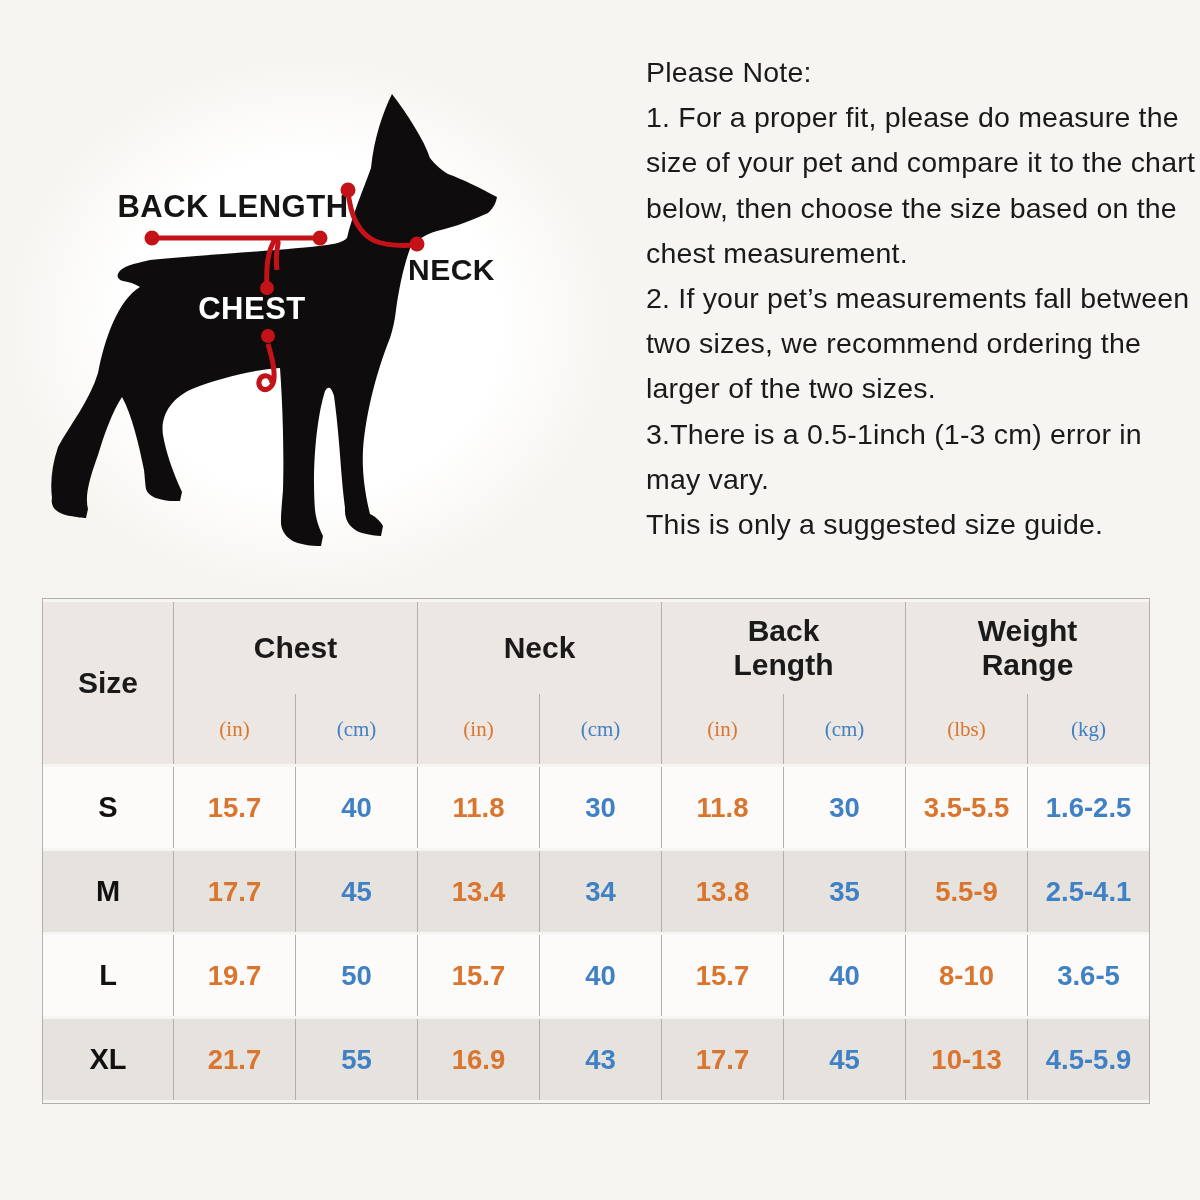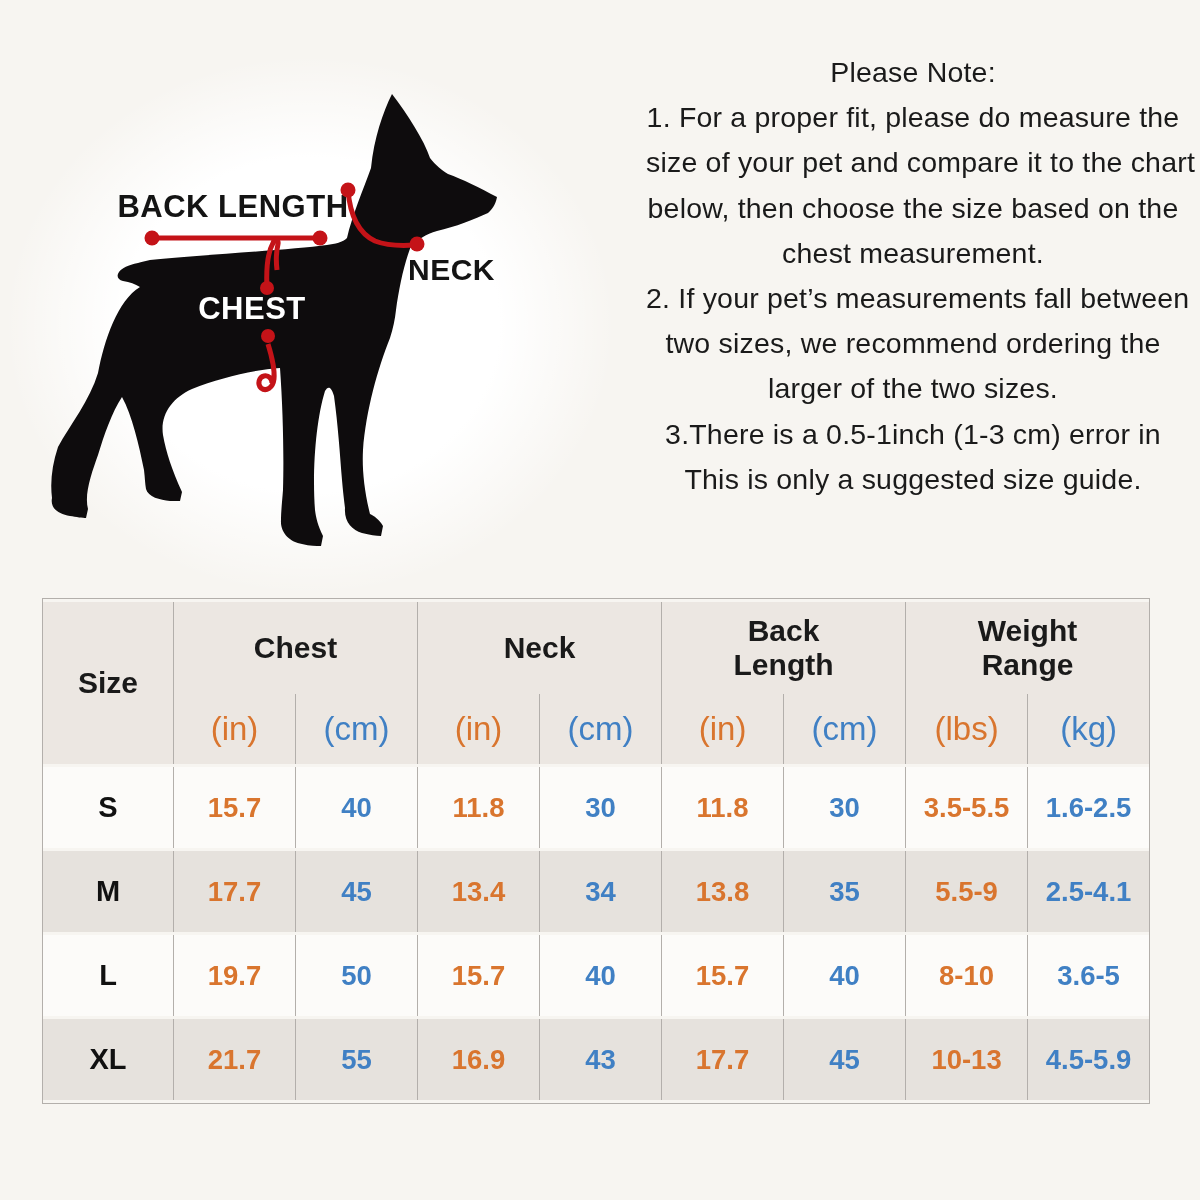"Please Note:" .note { text-align: center -> none }
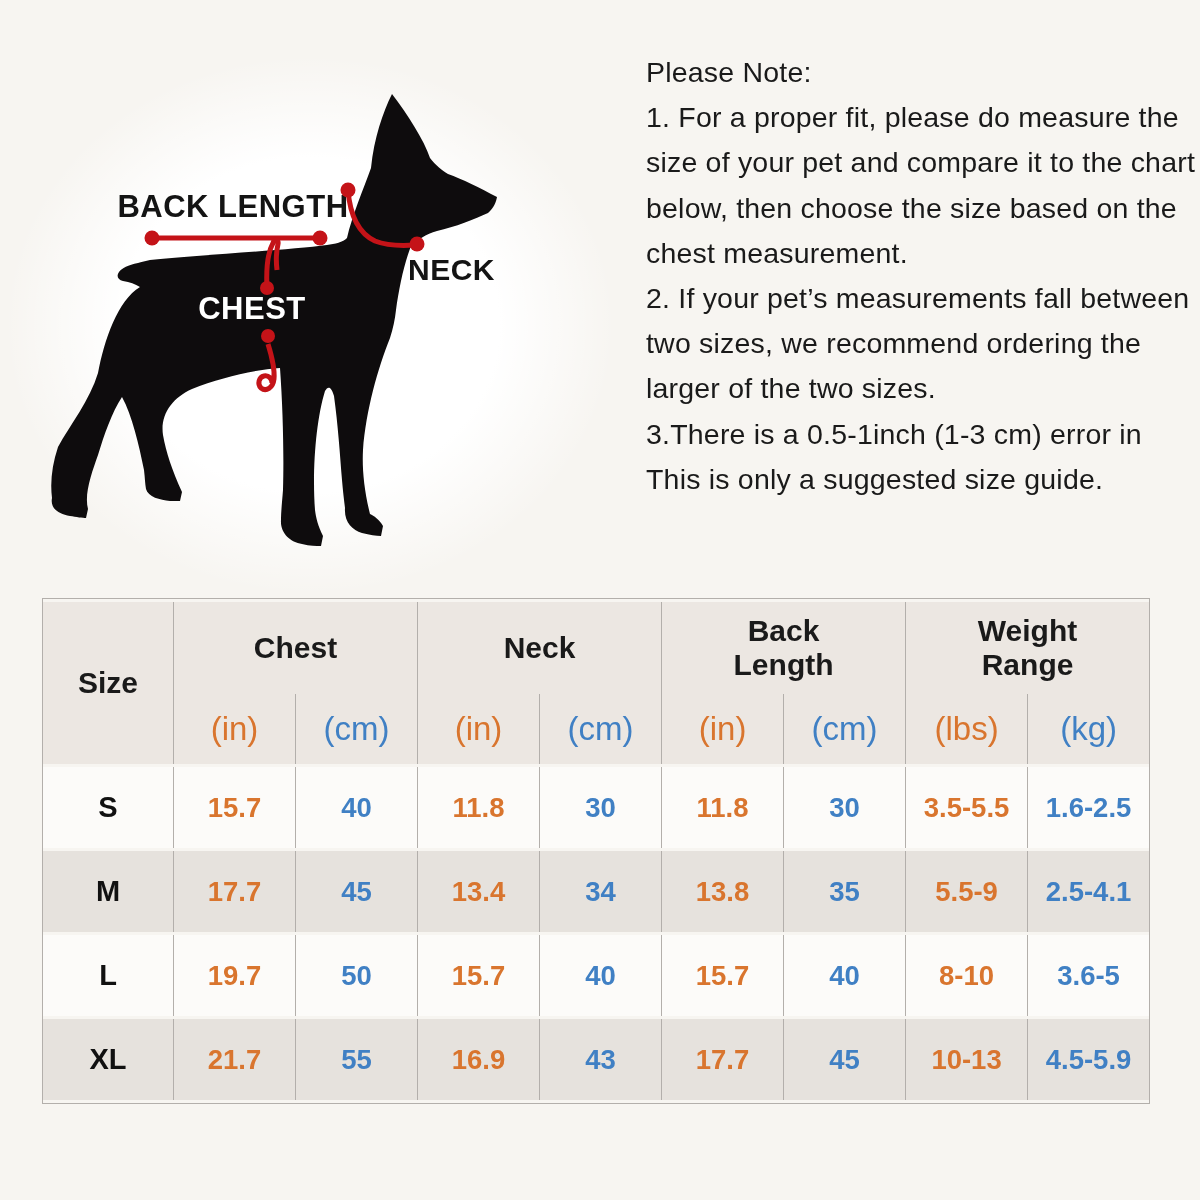"may vary." div.line { html: none -> <div>may vary.</div> }
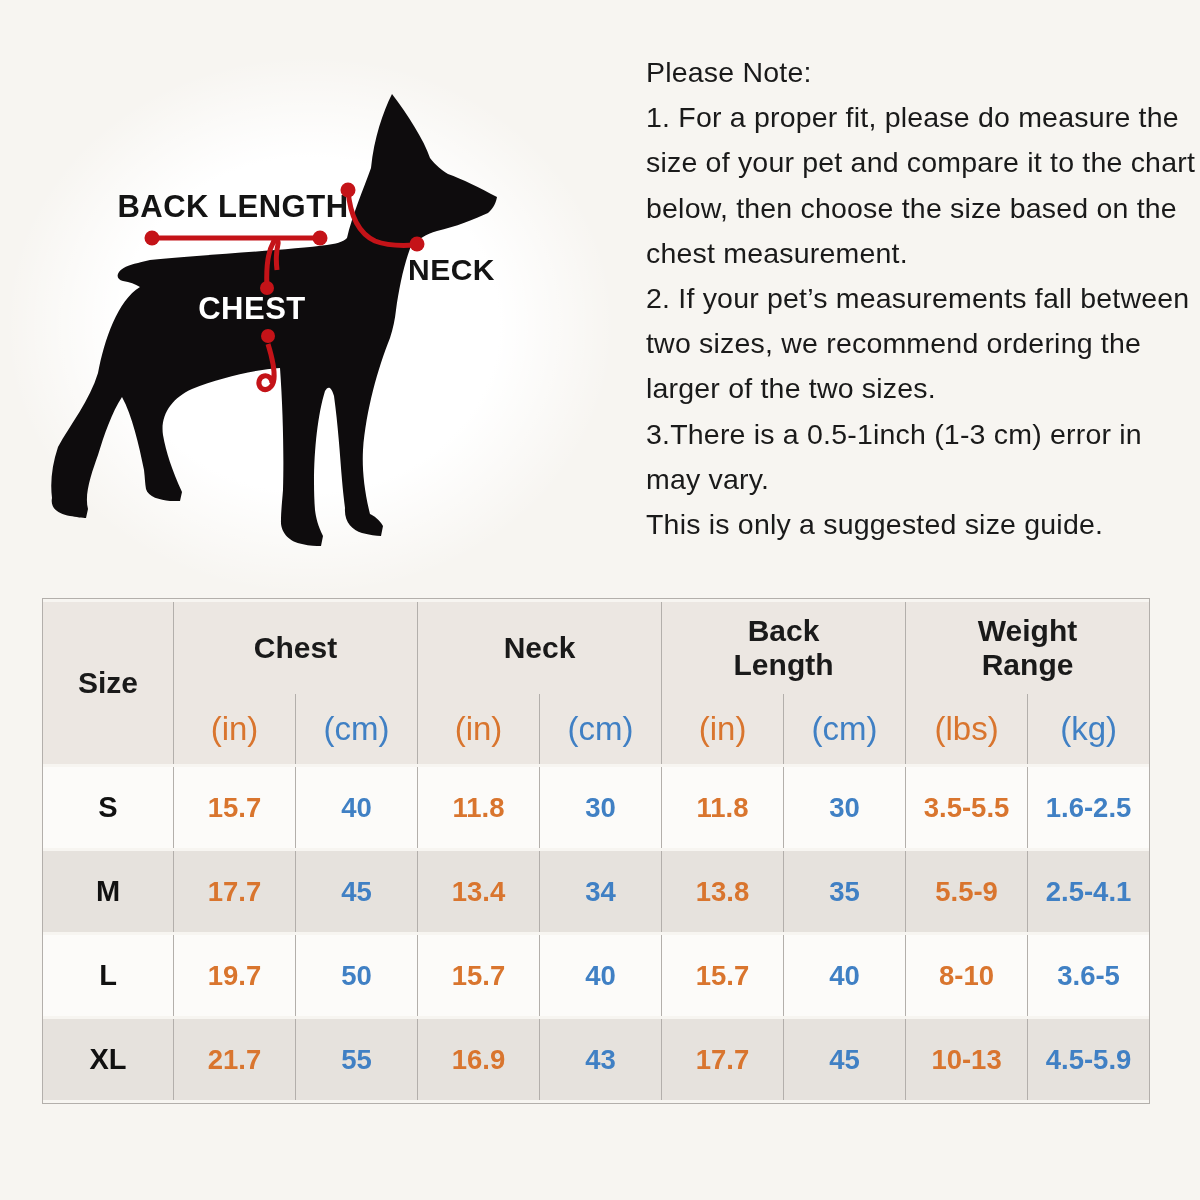"(in)" .grp-units .unit { font-family: none -> Liberation Serif, serif; font-size: 33px -> 21px }
